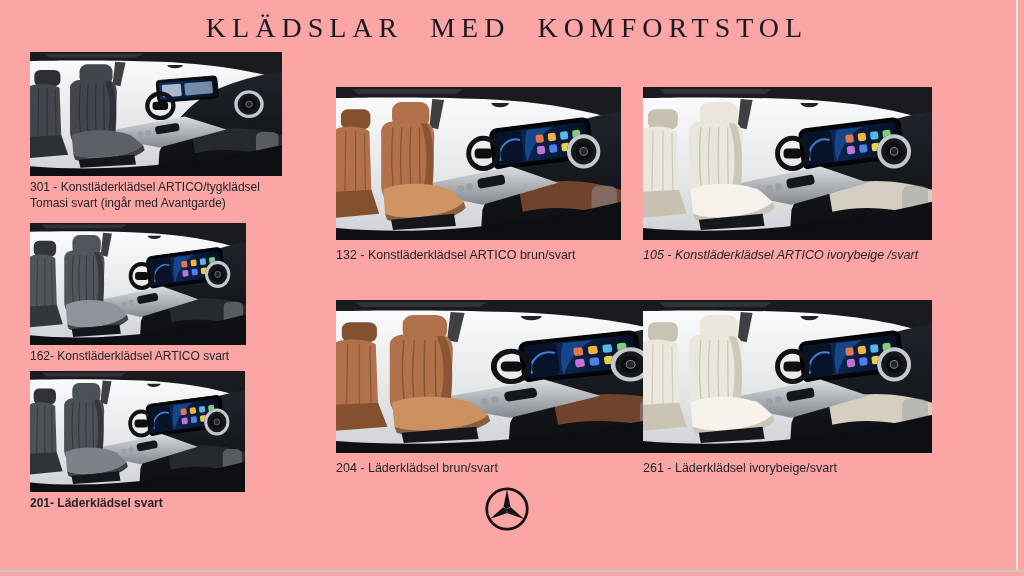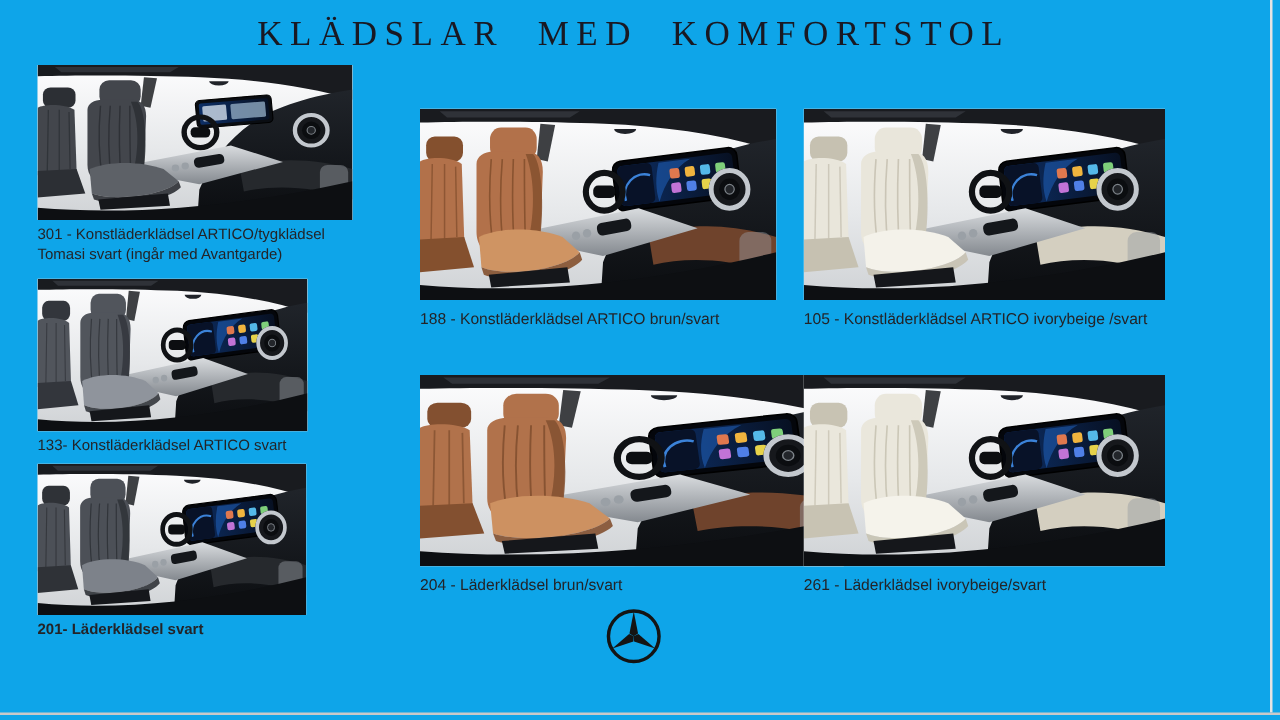"KLÄDSLAR MED KOMFORTSTOL" .page { background: #0ea5e9 -> #fca5a5 }
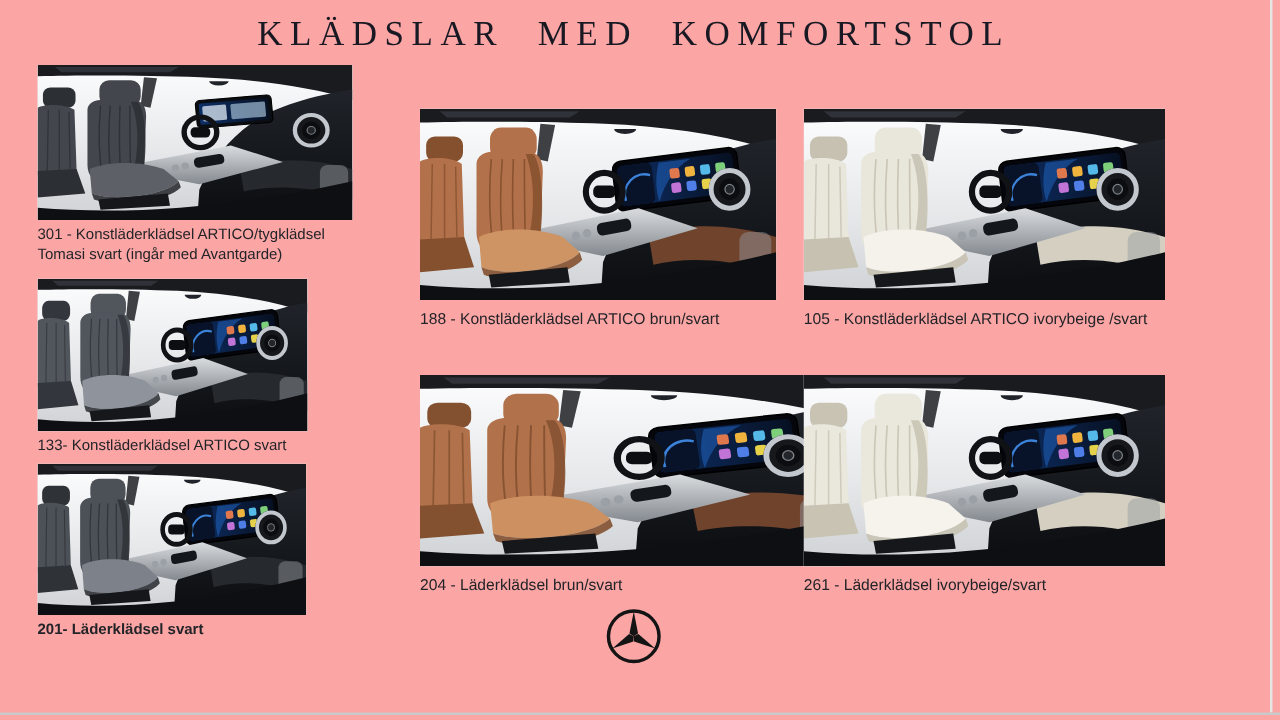"188 - Konstläderklädsel ARTICO" figcaption.caption { text: 188 -> 132 }
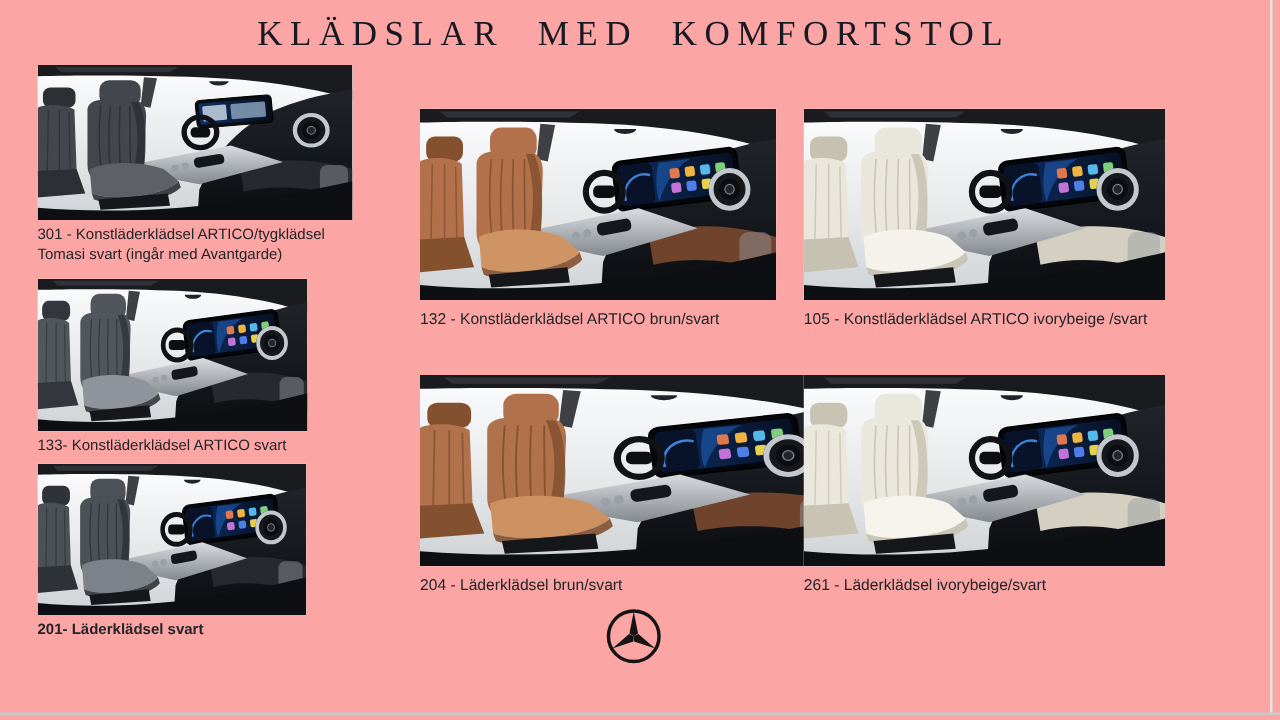"105 - Konstläderklädsel ARTICO" .t105 { font-style: none -> italic }
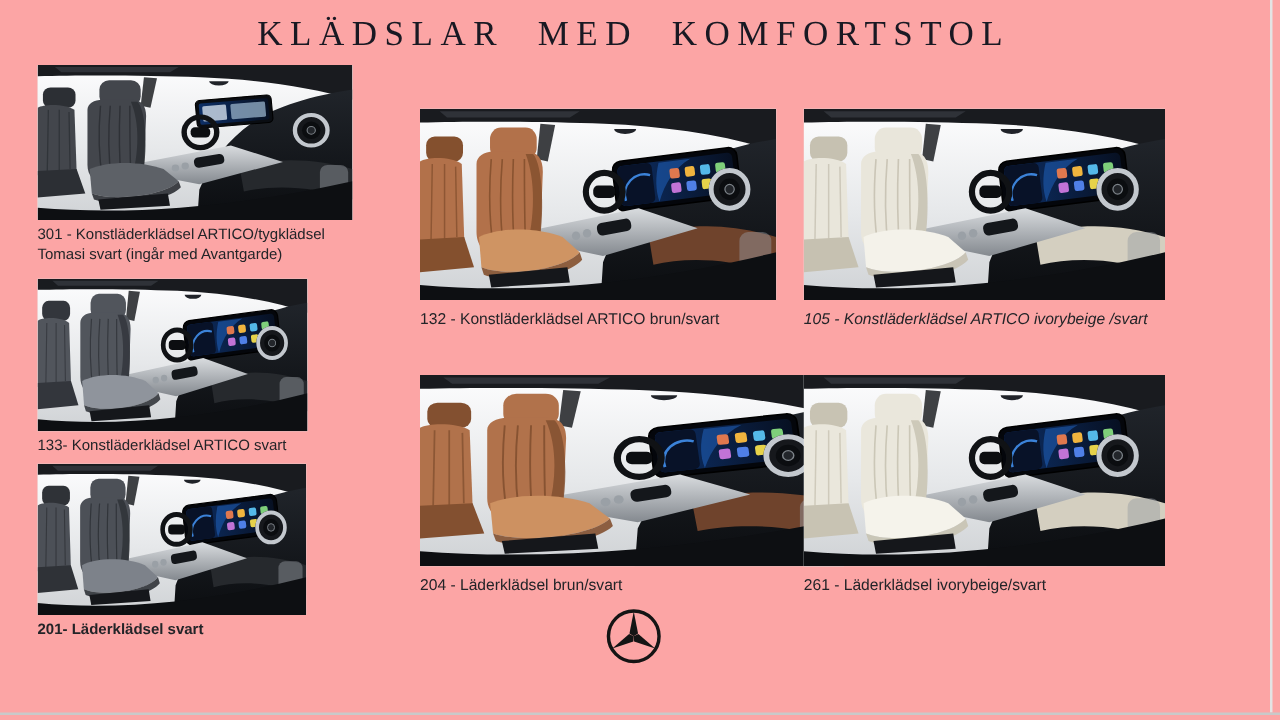"133- Konstläderklädsel ARTICO svart" figcaption.caption { text: 133- -> 162- }
